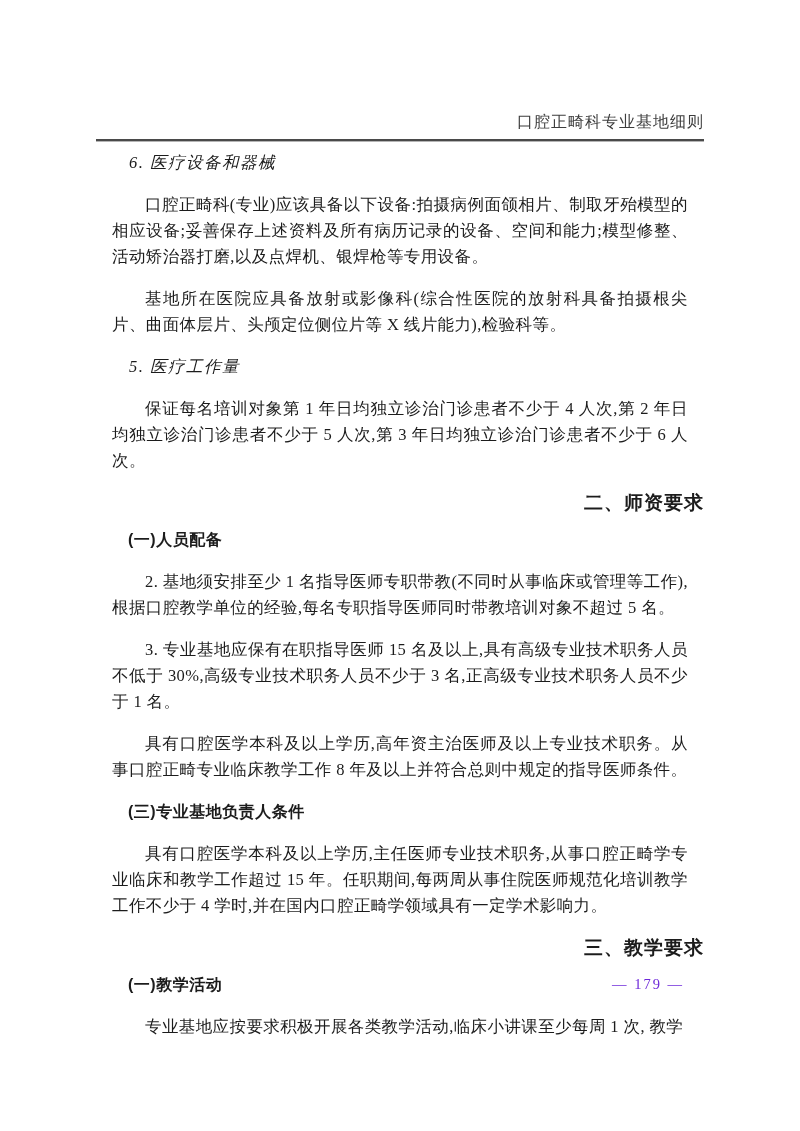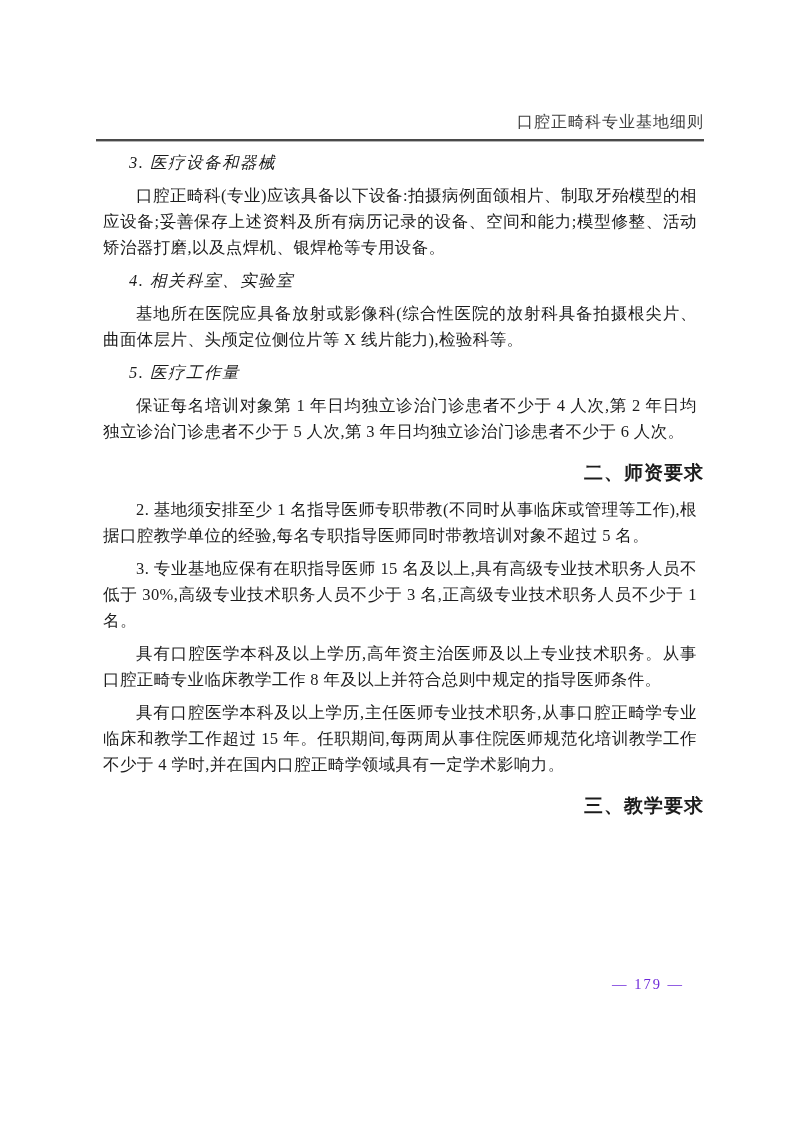"3. 医疗设备和器械" p.kaiti-item { text: 3 -> 6 }
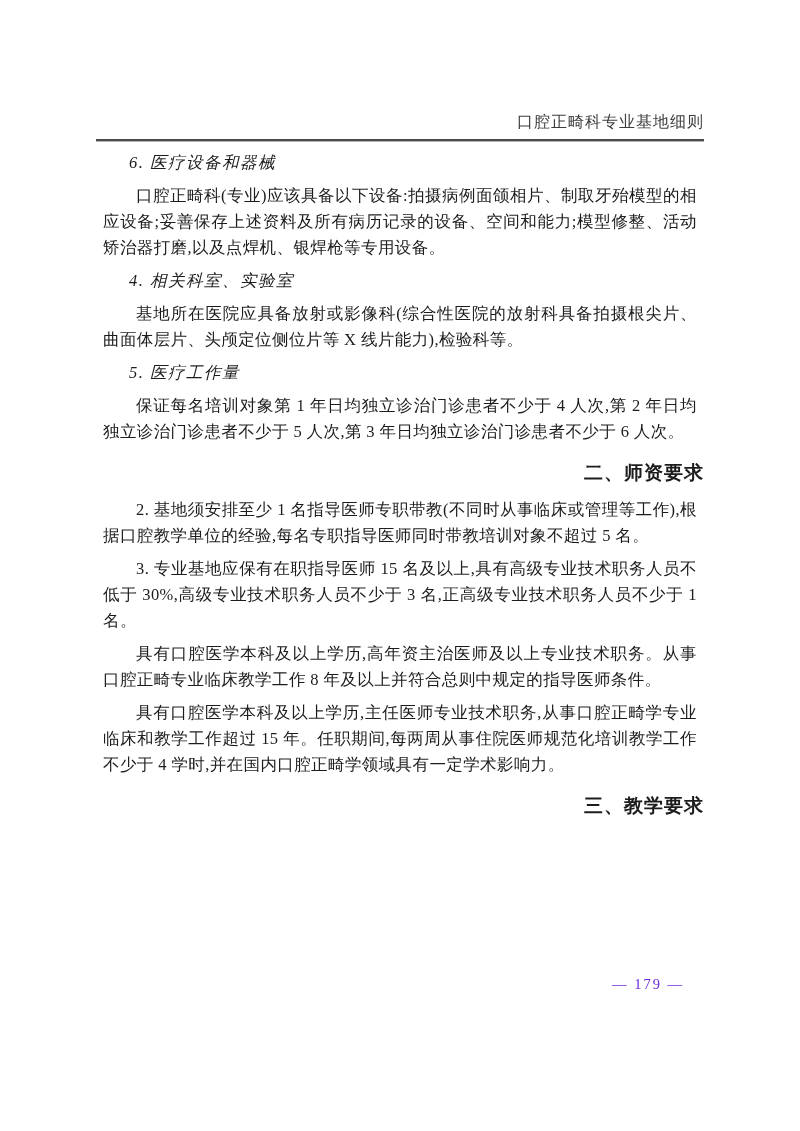"口腔正畸科(专业)应该具备以下设备:拍摄病例面颌相片、制取牙殆模型的相应设备;妥" .para { margin: 7px -> 16px }
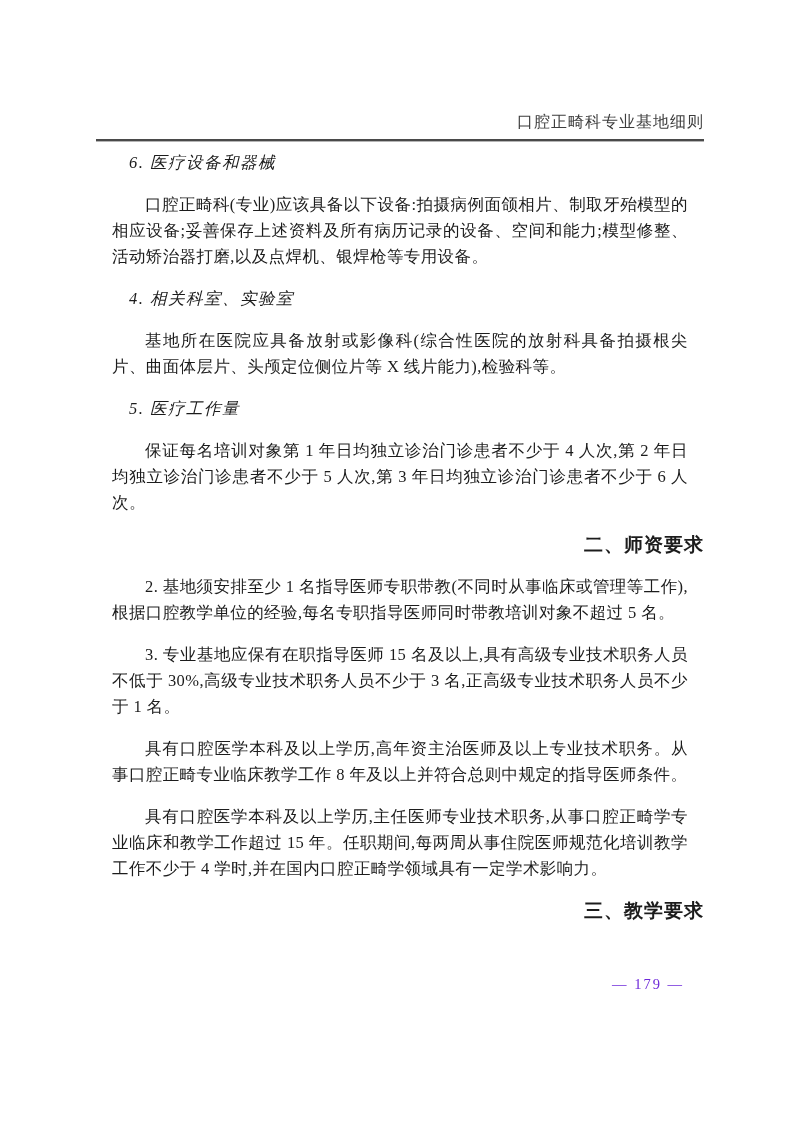"4. 相关科室、实验室" p.kaiti-item { html: <p>4. 相关科室、实验室</p> -> none }
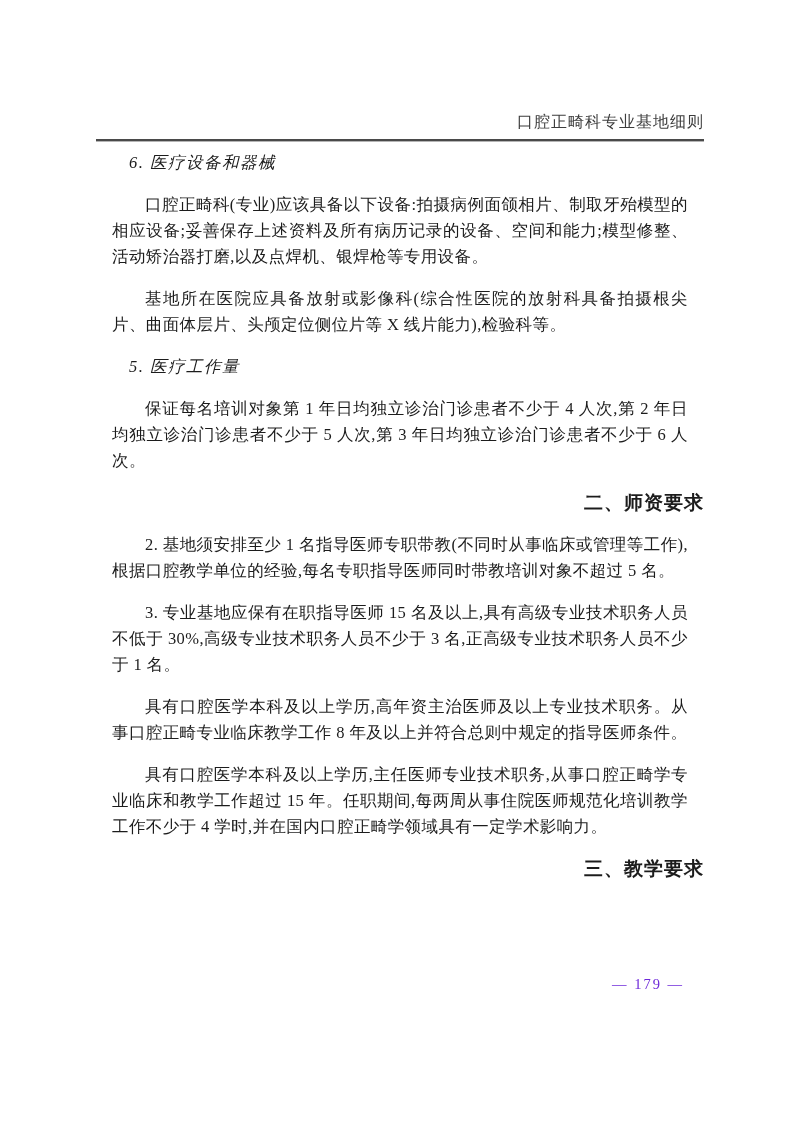"(一)人员配备" p.h2 { html: none -> <p>(一)人员配备</p> }
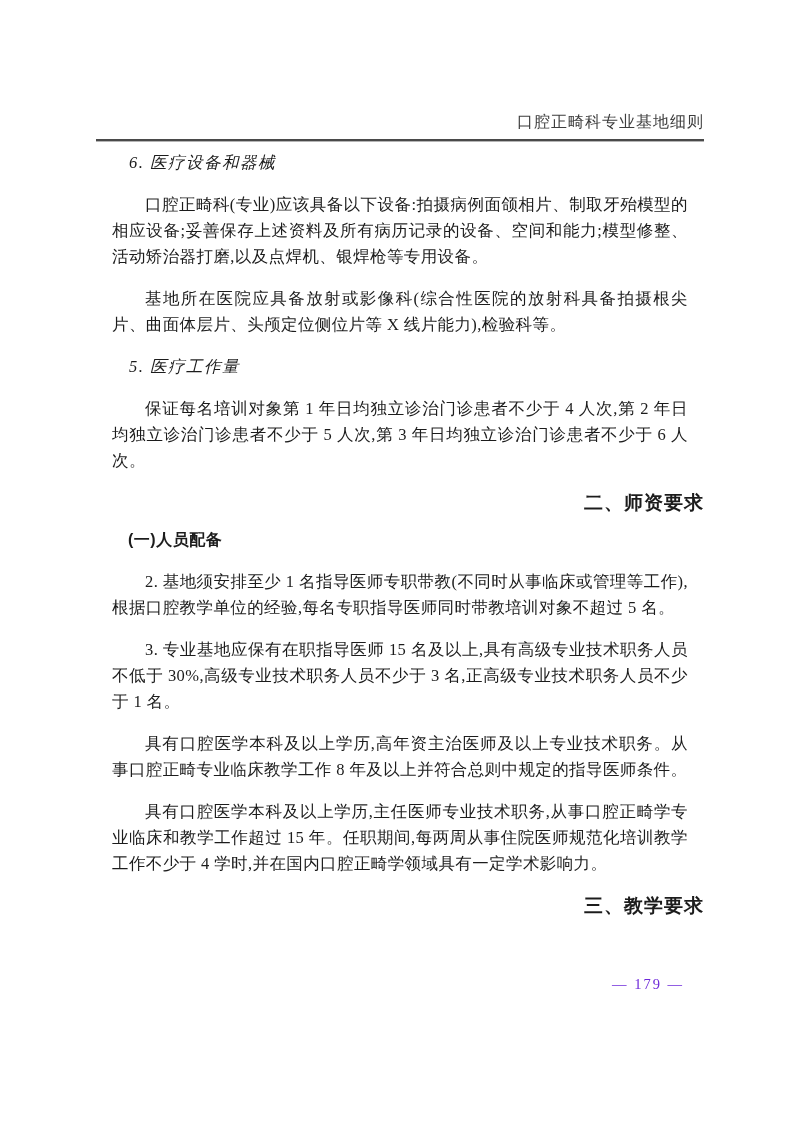"(三)专业基地负责人条件" p.h2 { html: none -> <p>(三)专业基地负责人条件</p> }
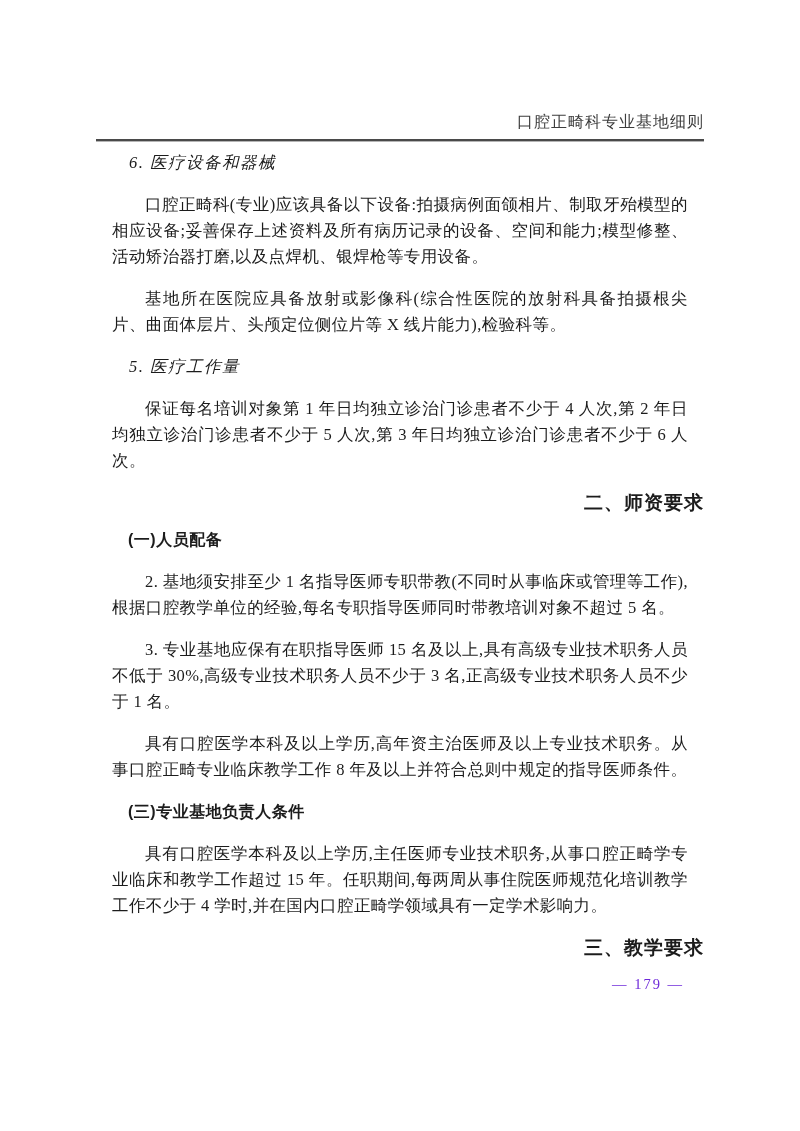"(一)教学活动" p.h2 { html: none -> <p>(一)教学活动</p> }
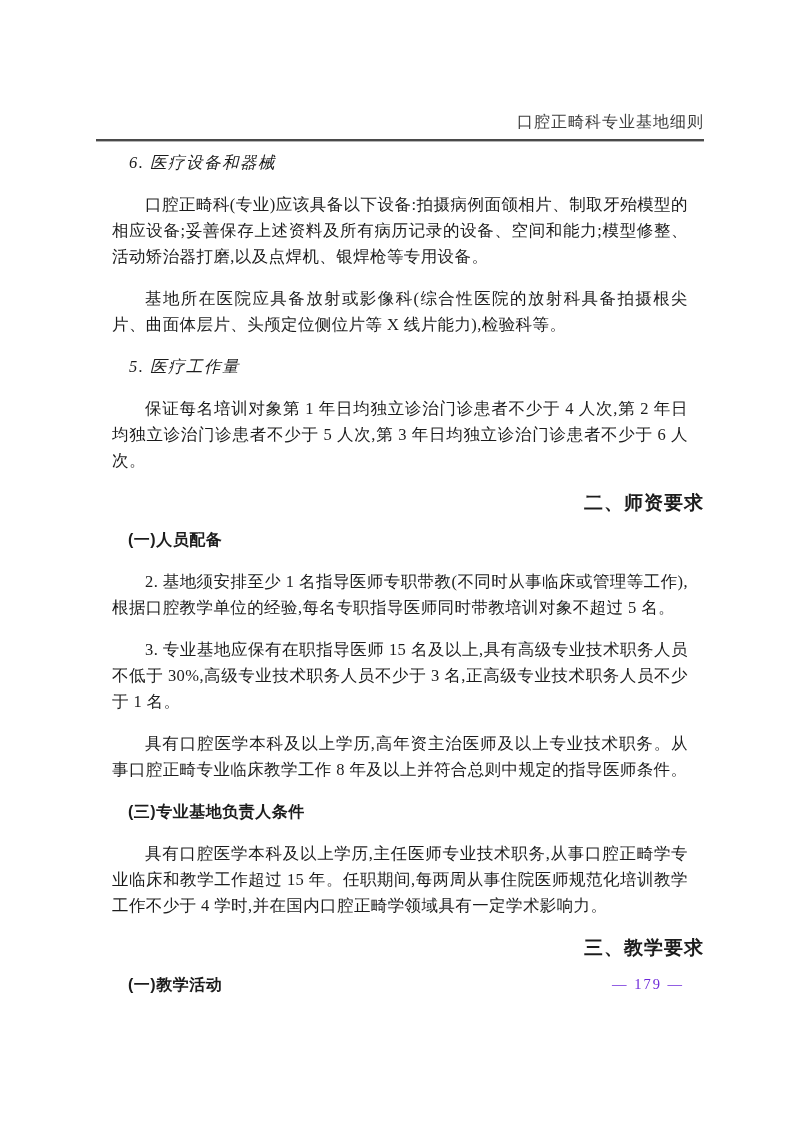"专业基地应按要求积极开展各类教学活动,临床小讲课至少每周 1 次, 教学" p.para { html: none -> <p>专业基地应按要求积极开展各类教学活动,临床小讲课至少每周 1 次, 教学</p> }
